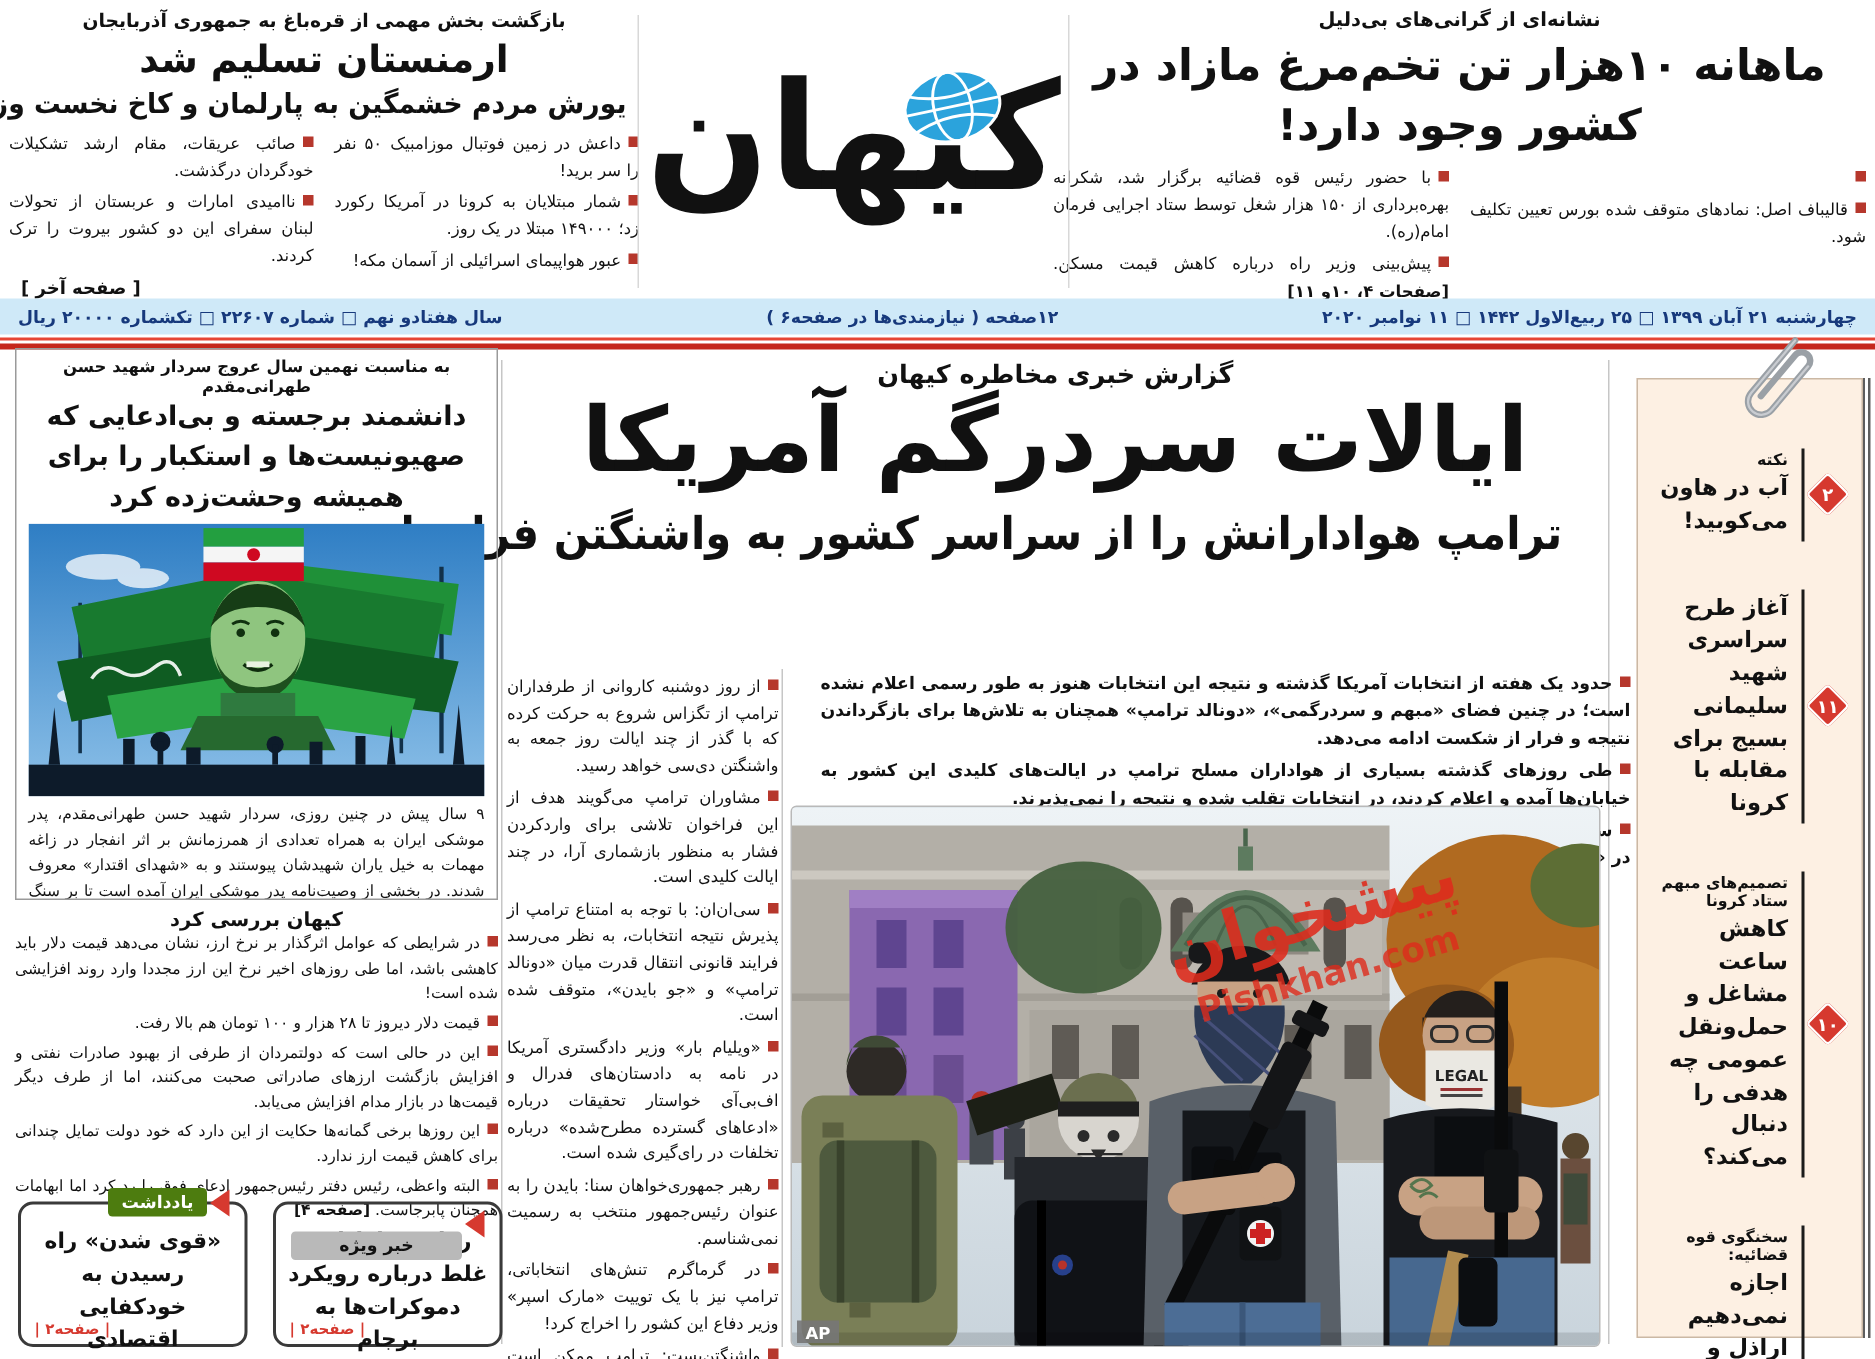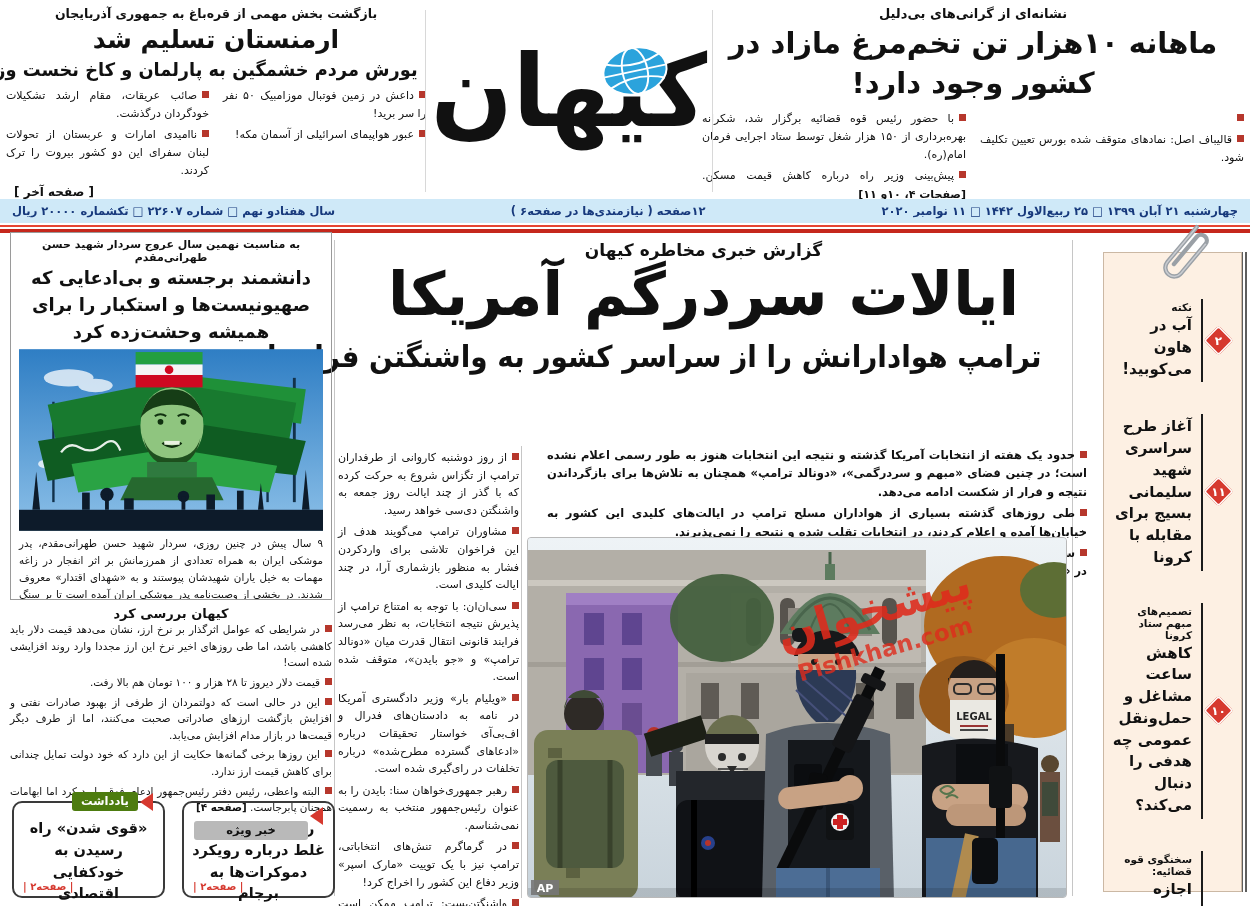"شمار مبتلایان به کرونا در" div.blt { html: none -> <div><span></span><span>شمار مبتلایان به کرونا در آمریکا رکورد زد؛ ۱۴۹۰۰۰ مبتلا در یک روز.</span></div> }
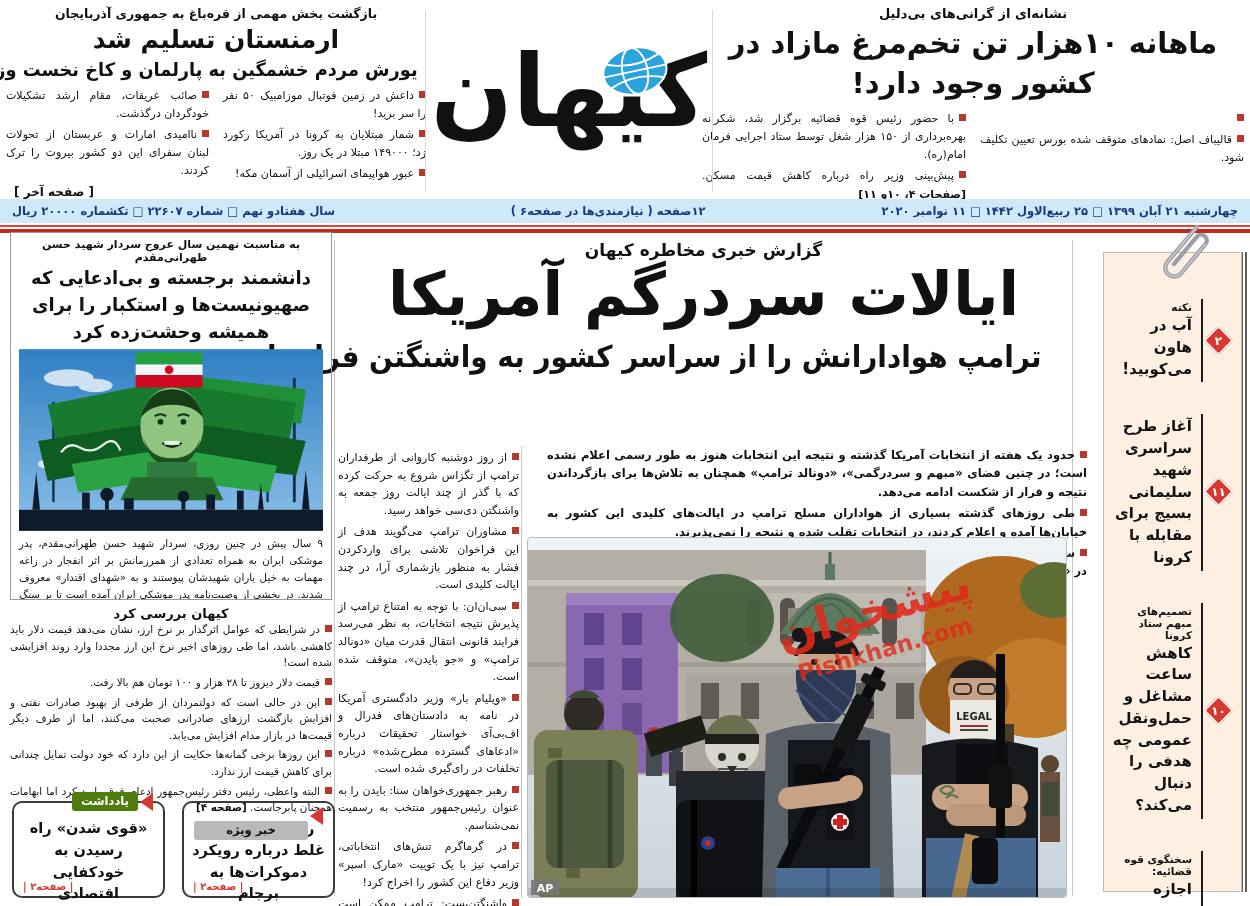"نکته" #sidebar { width: 139px -> 151px }
